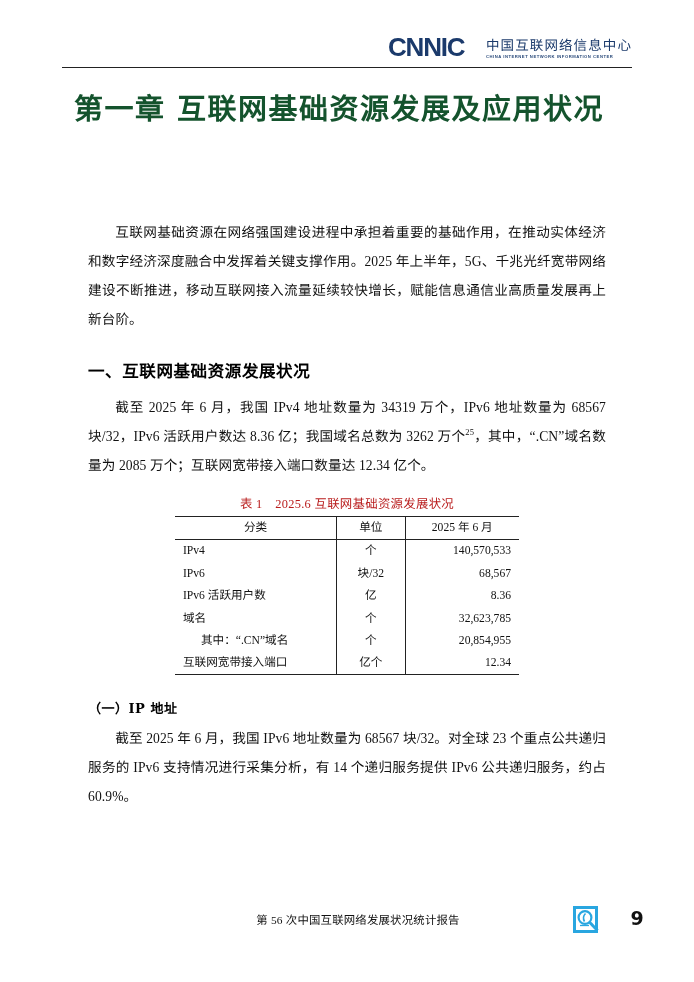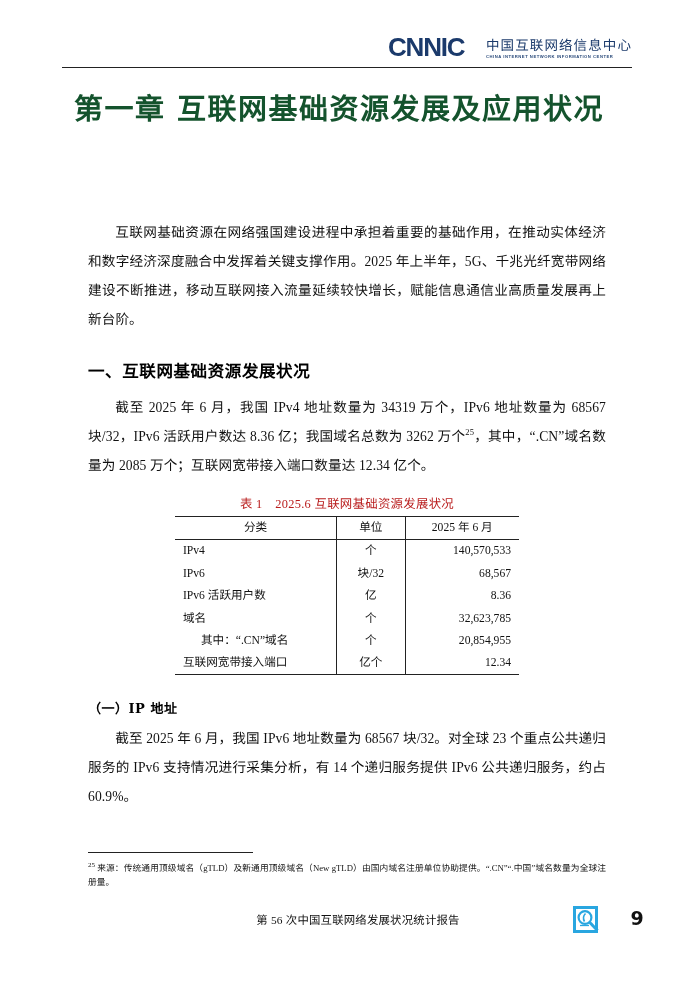"25 来源：传统通用顶级域名（gTLD）及新通用顶级域名（New" div.footnote { html: <div> <div></div> <p><sup>25</sup><span>来源：传统通用顶级域名（gTLD）及新通用顶级域名（New gTLD）由国内域名注册单位协助提供。“.CN”“.中国”域名数量为全球注册量。</span></p> </div> -> none }
